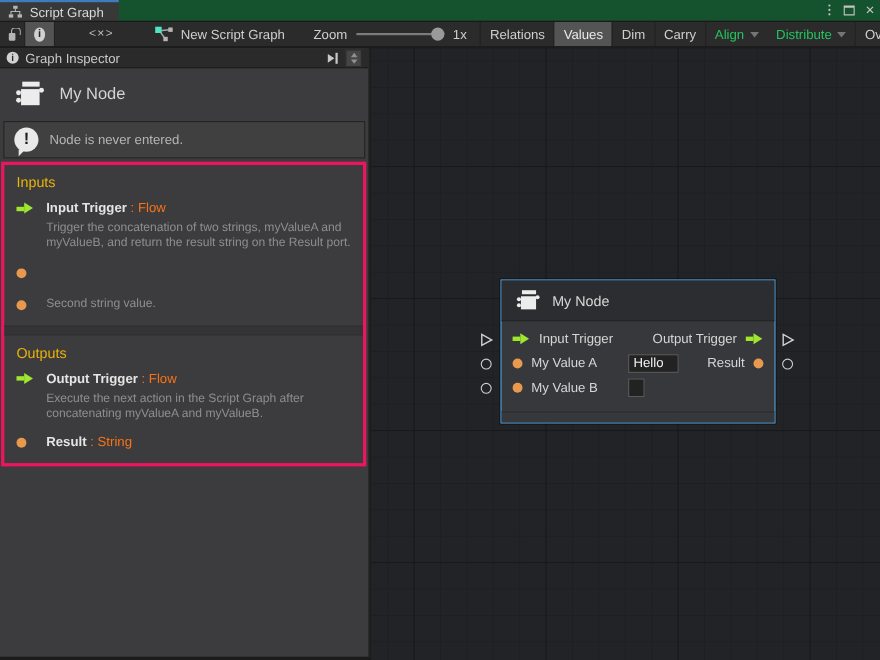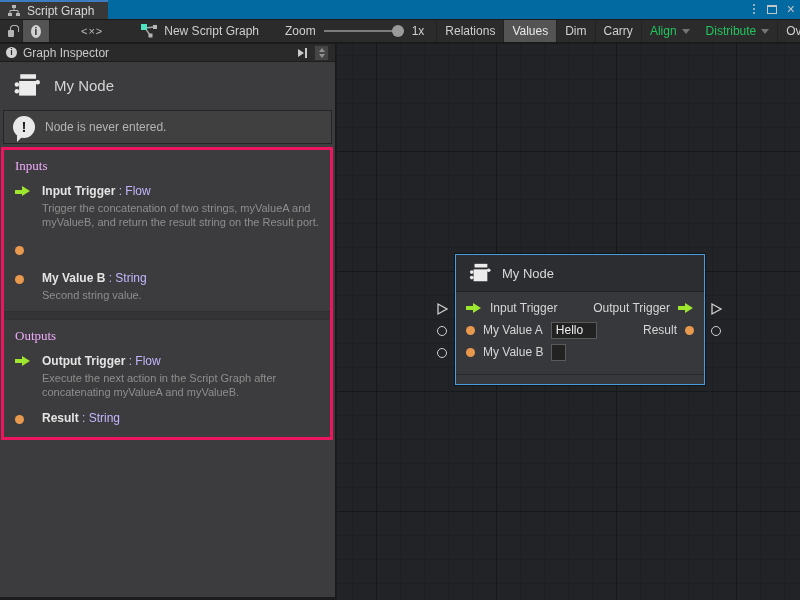"Script Graph" .tabstrip { background: #0369a1 -> #14532d }
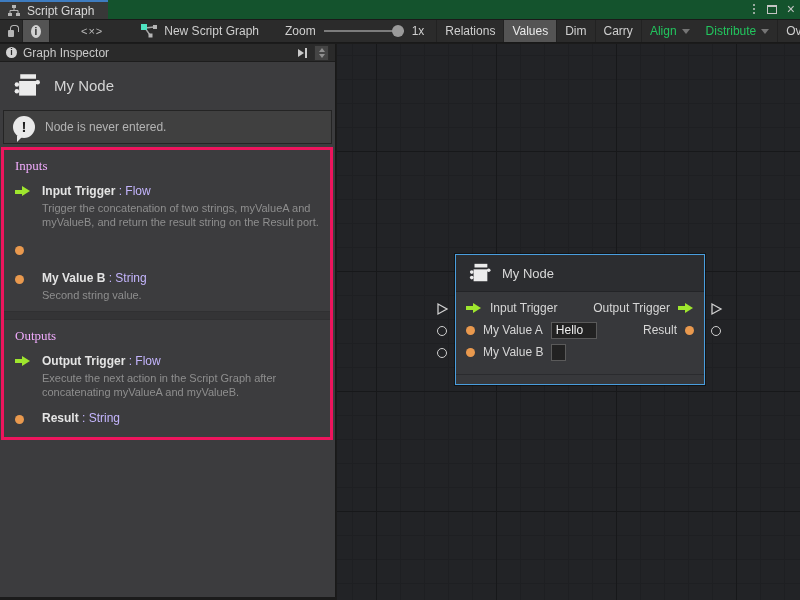"Inputs" .sec-heading { color: #f0abfc -> #eab308; font-family: Liberation Serif, serif -> none }
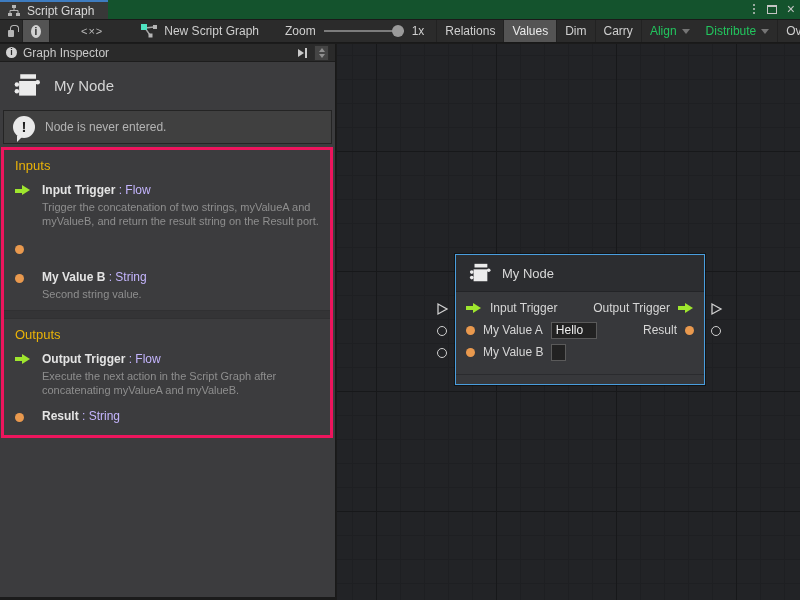": Flow" .ptype { color: #c4b5fd -> #f97316 }
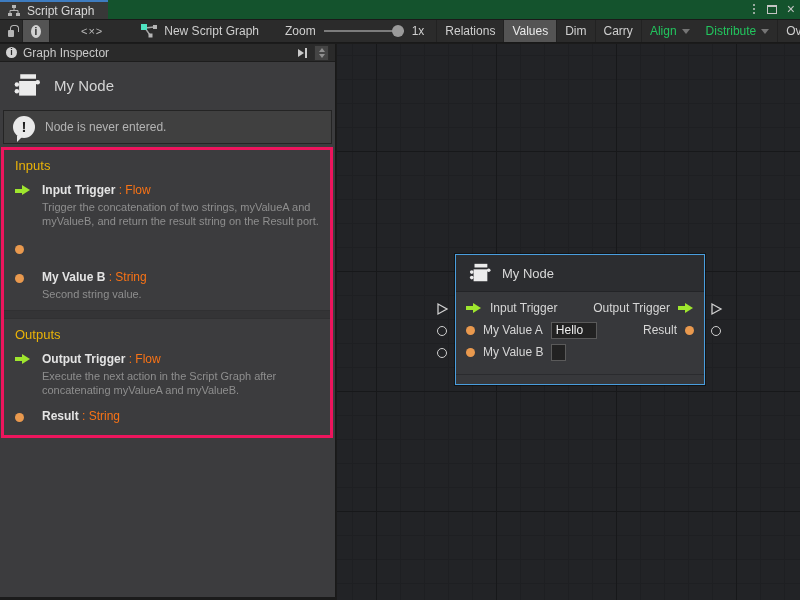"My Value B : String" div { html: <div><span>My Value B</span><span> : String</span></div> -> none }
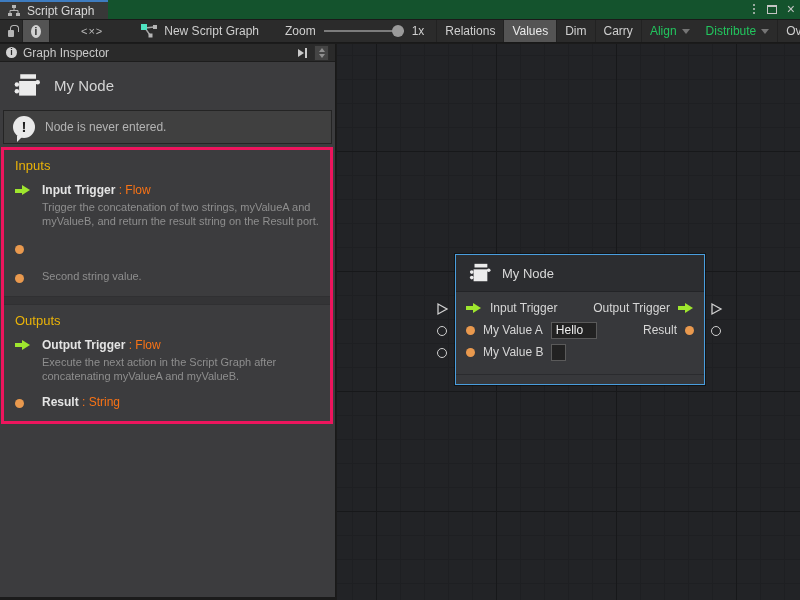"Hello" .port-field { margin-left: none -> 20px }
